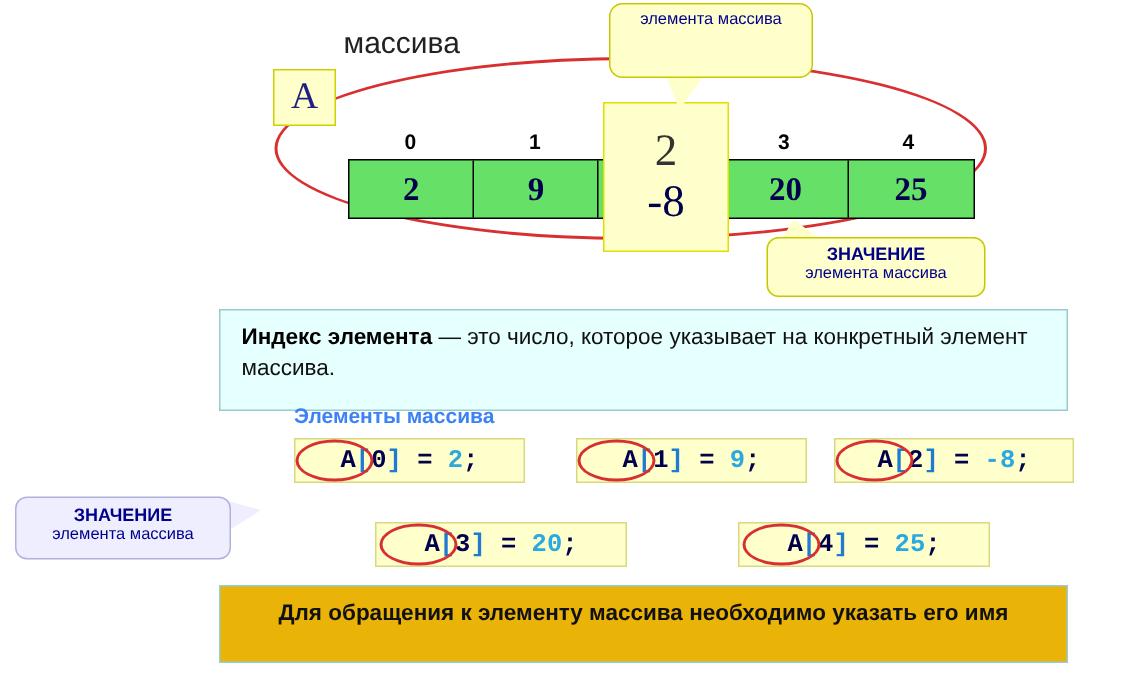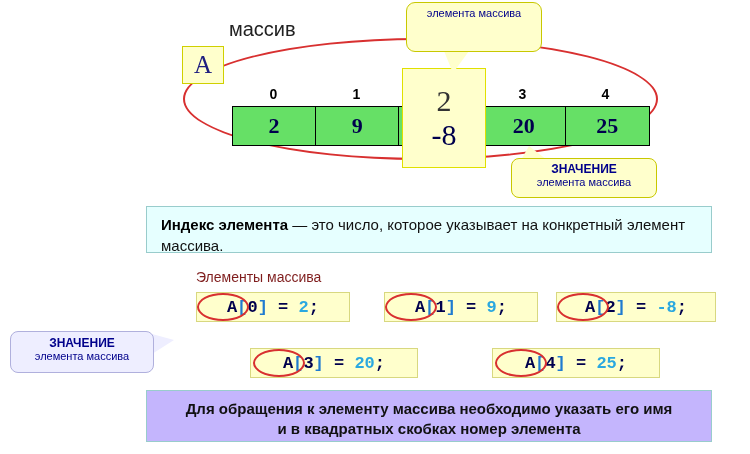"массив" div.label-massiv { text: массив -> массива }
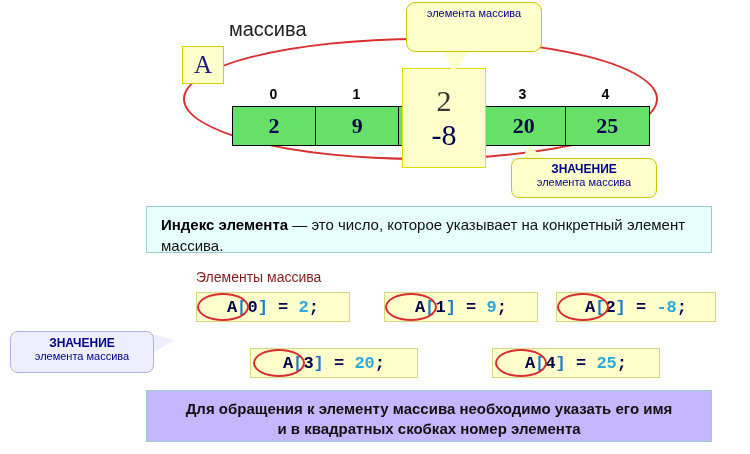"Индекс элемента — это число," .banner-def { height: 47px -> 68px }
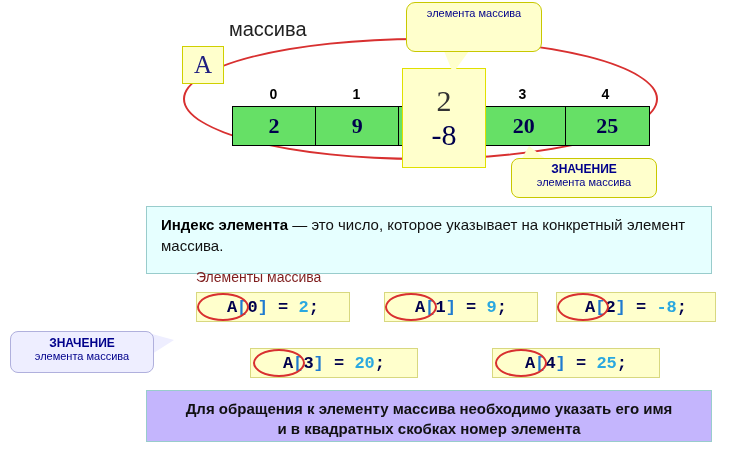"Элементы массива" .label-elements { color: #7f1d1d -> #3b82f6; font-weight: normal -> bold }
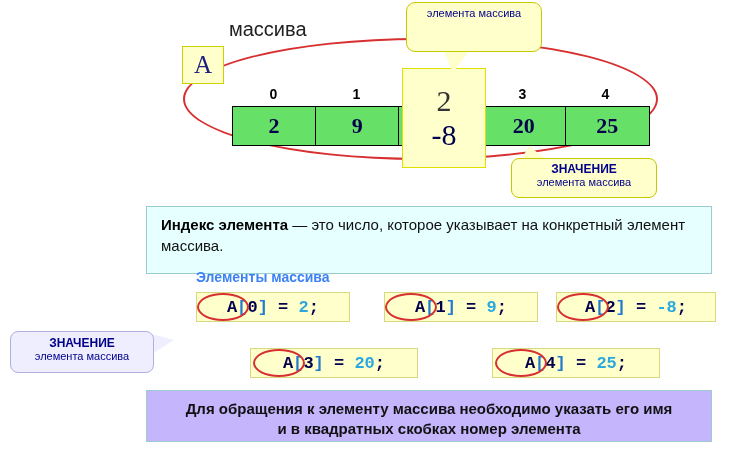"Для обращения к элементу массива" .banner-bottom { background: #c4b5fd -> #eab308 }
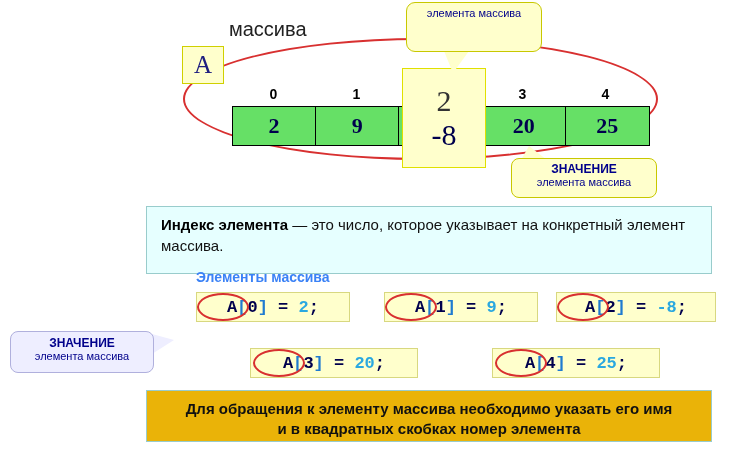"и в квадратных скобках номер" div { html: <div>и в квадратных скобках номер элемента</div> -> none }
